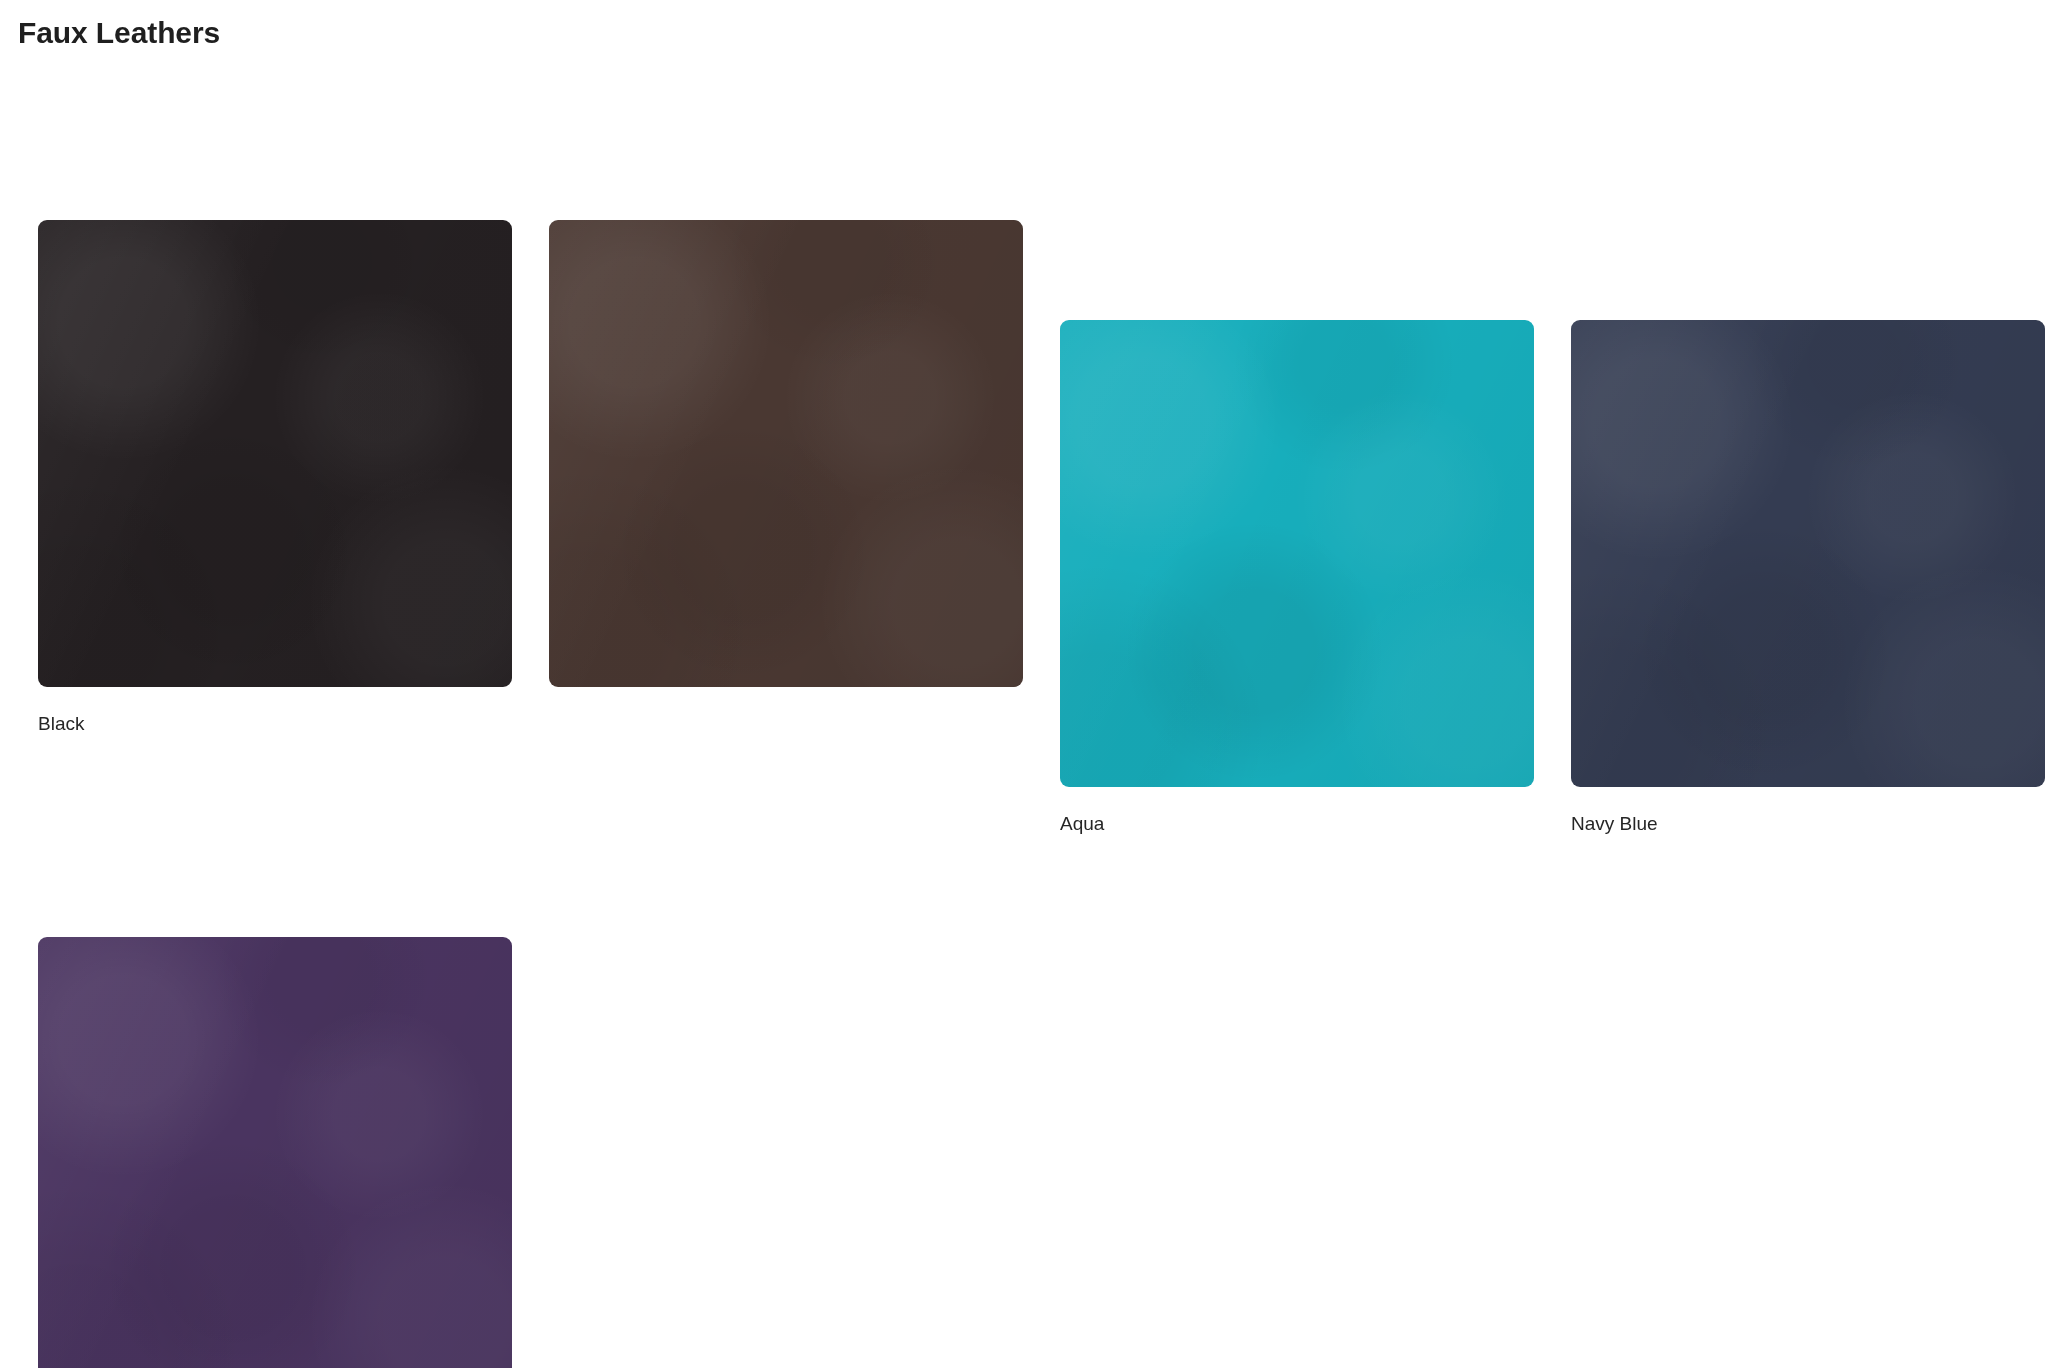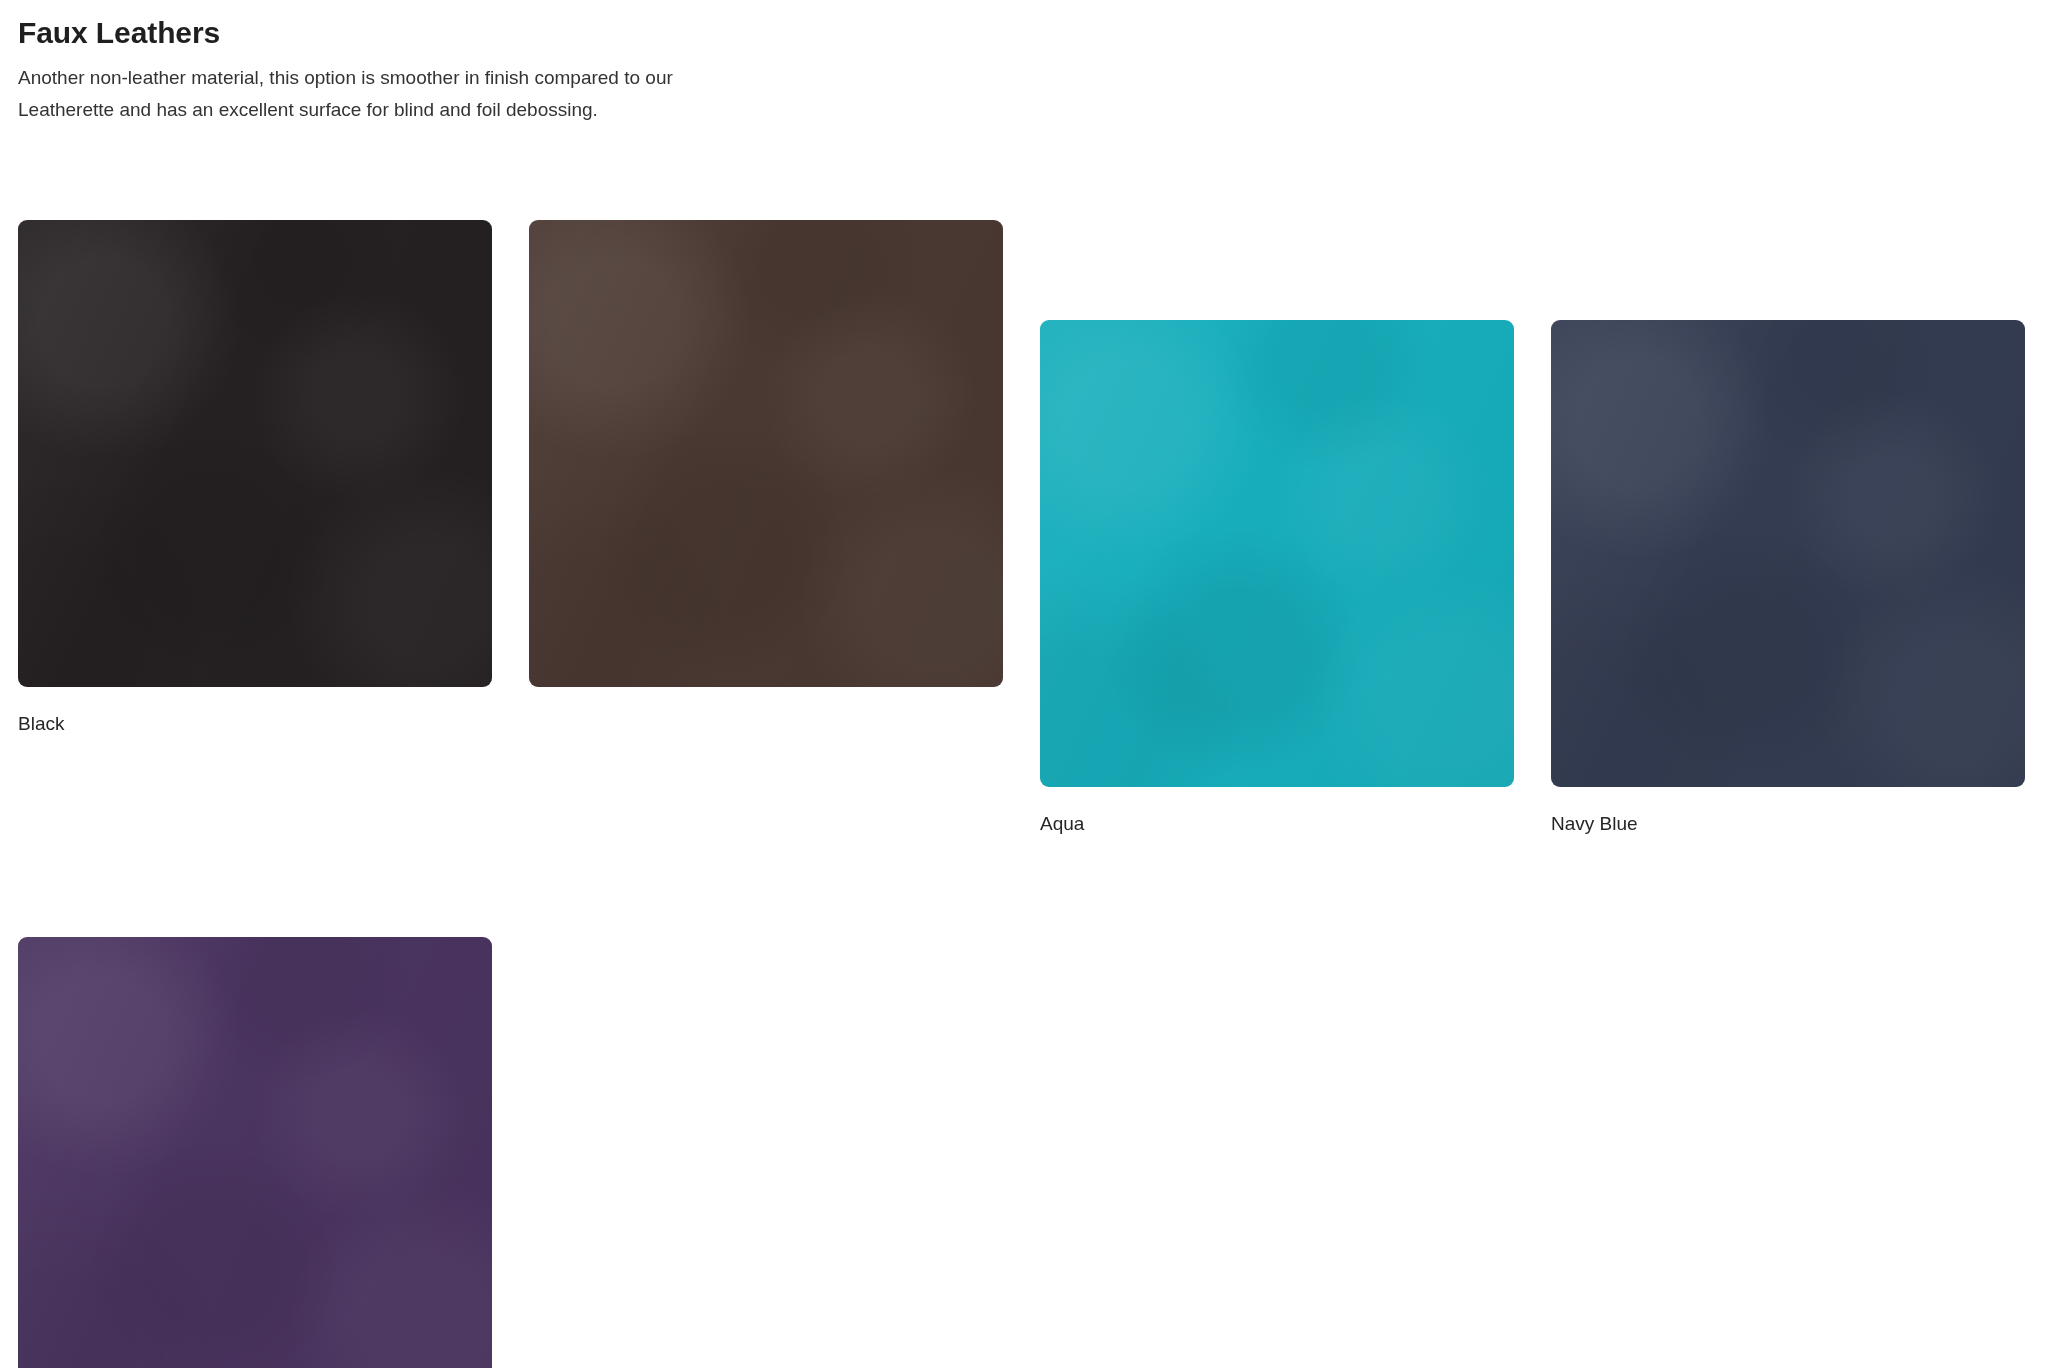"Another non-leather material, this" p.section-desc { html: <p>Another non-leather material, this option is smoother in finish compared to our Leatherette and has an excellent surface for blind and foil debossing.</p> -> none }
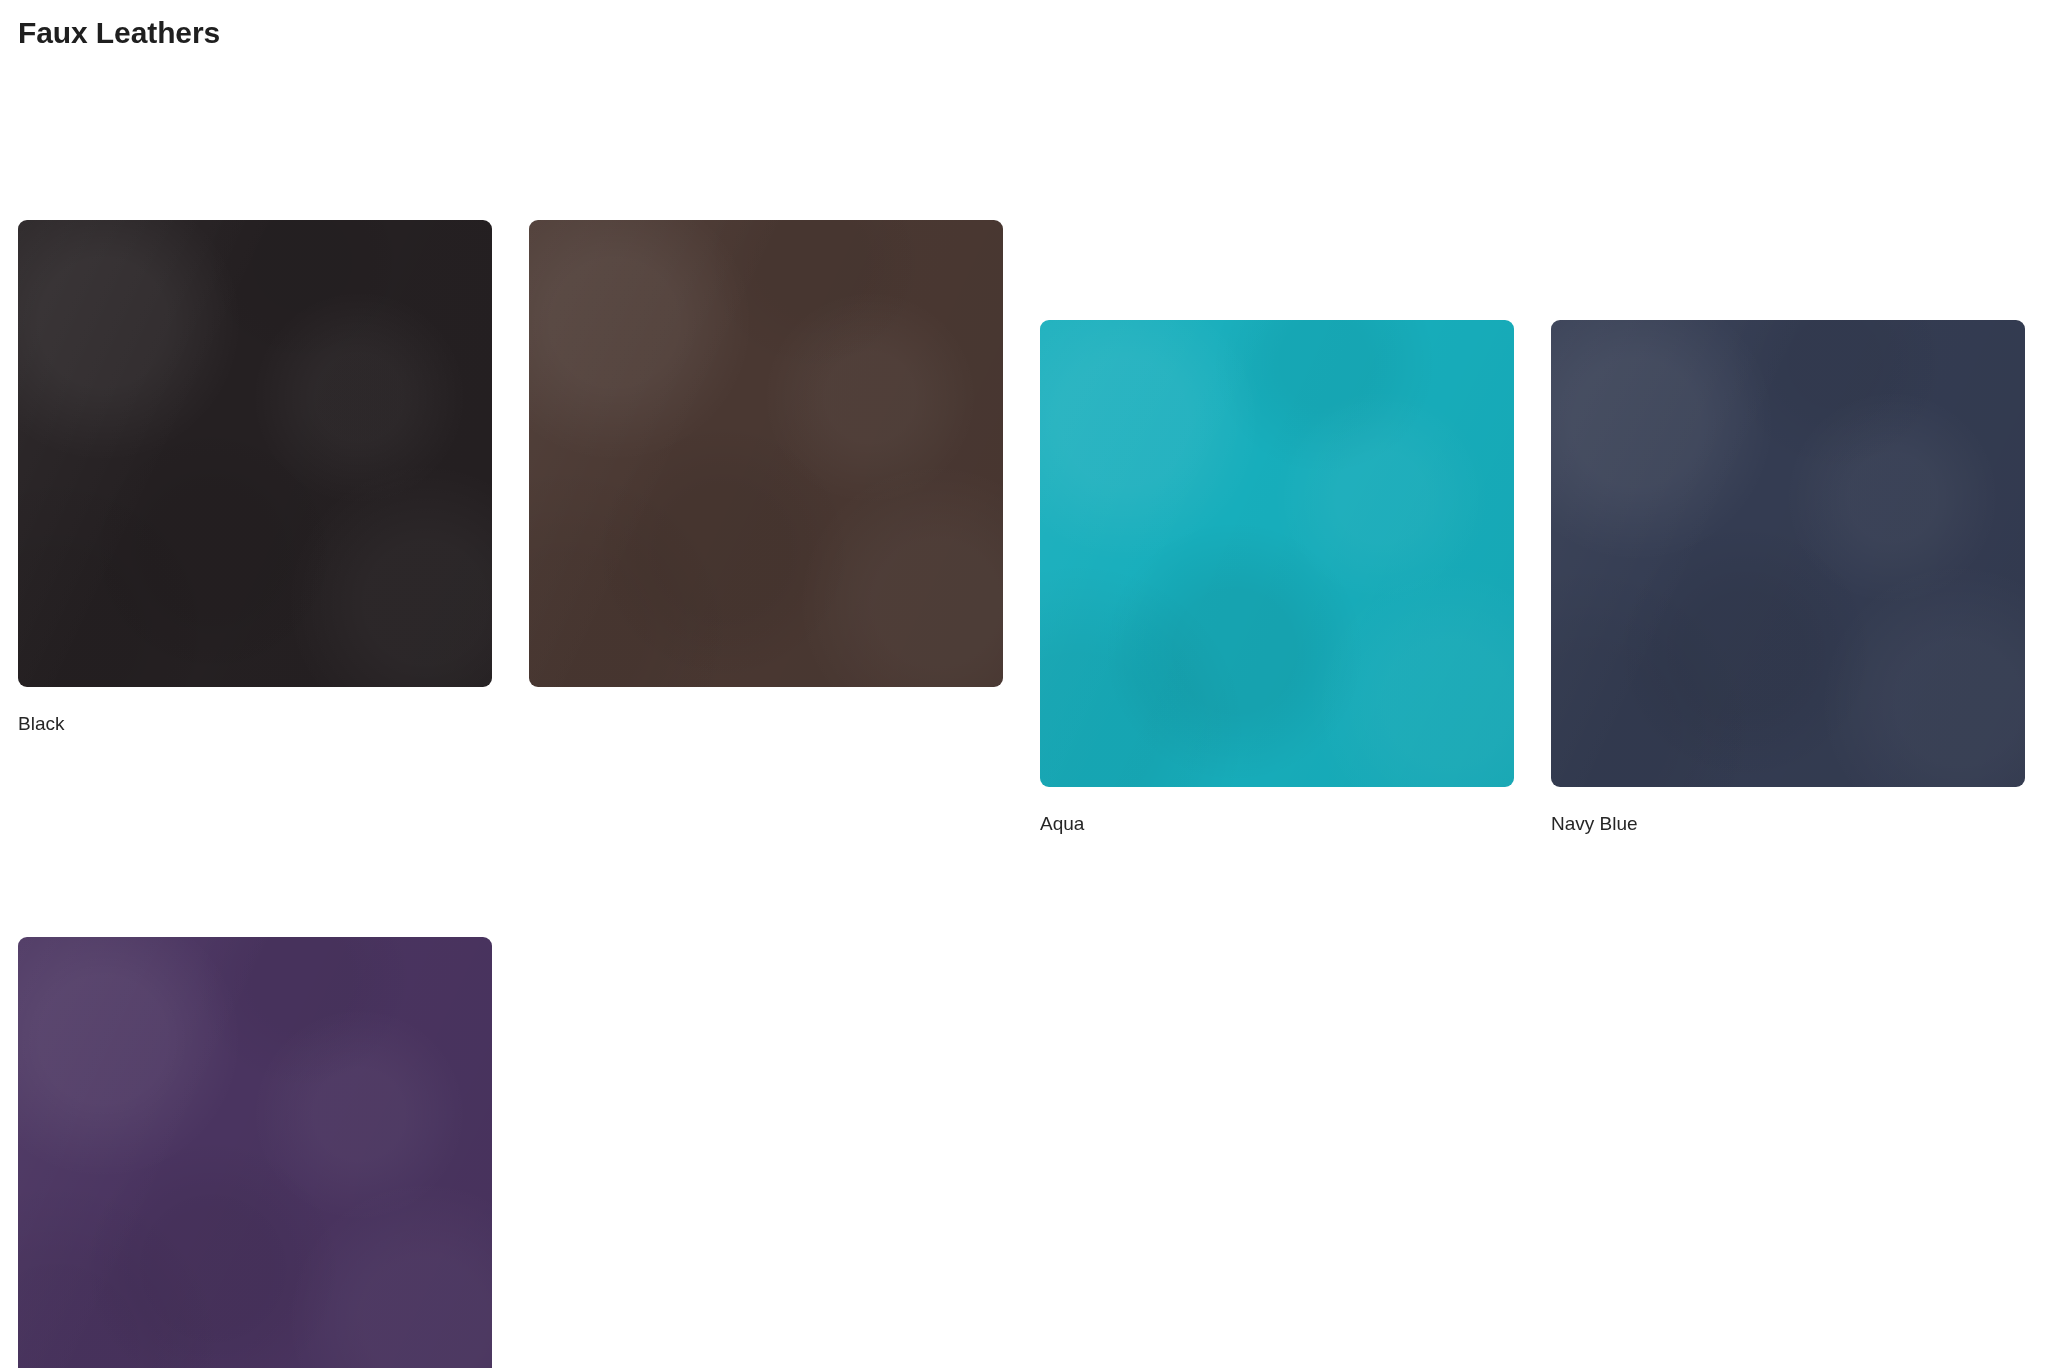"Black" .swatch-cell { margin-left: none -> 20px }
